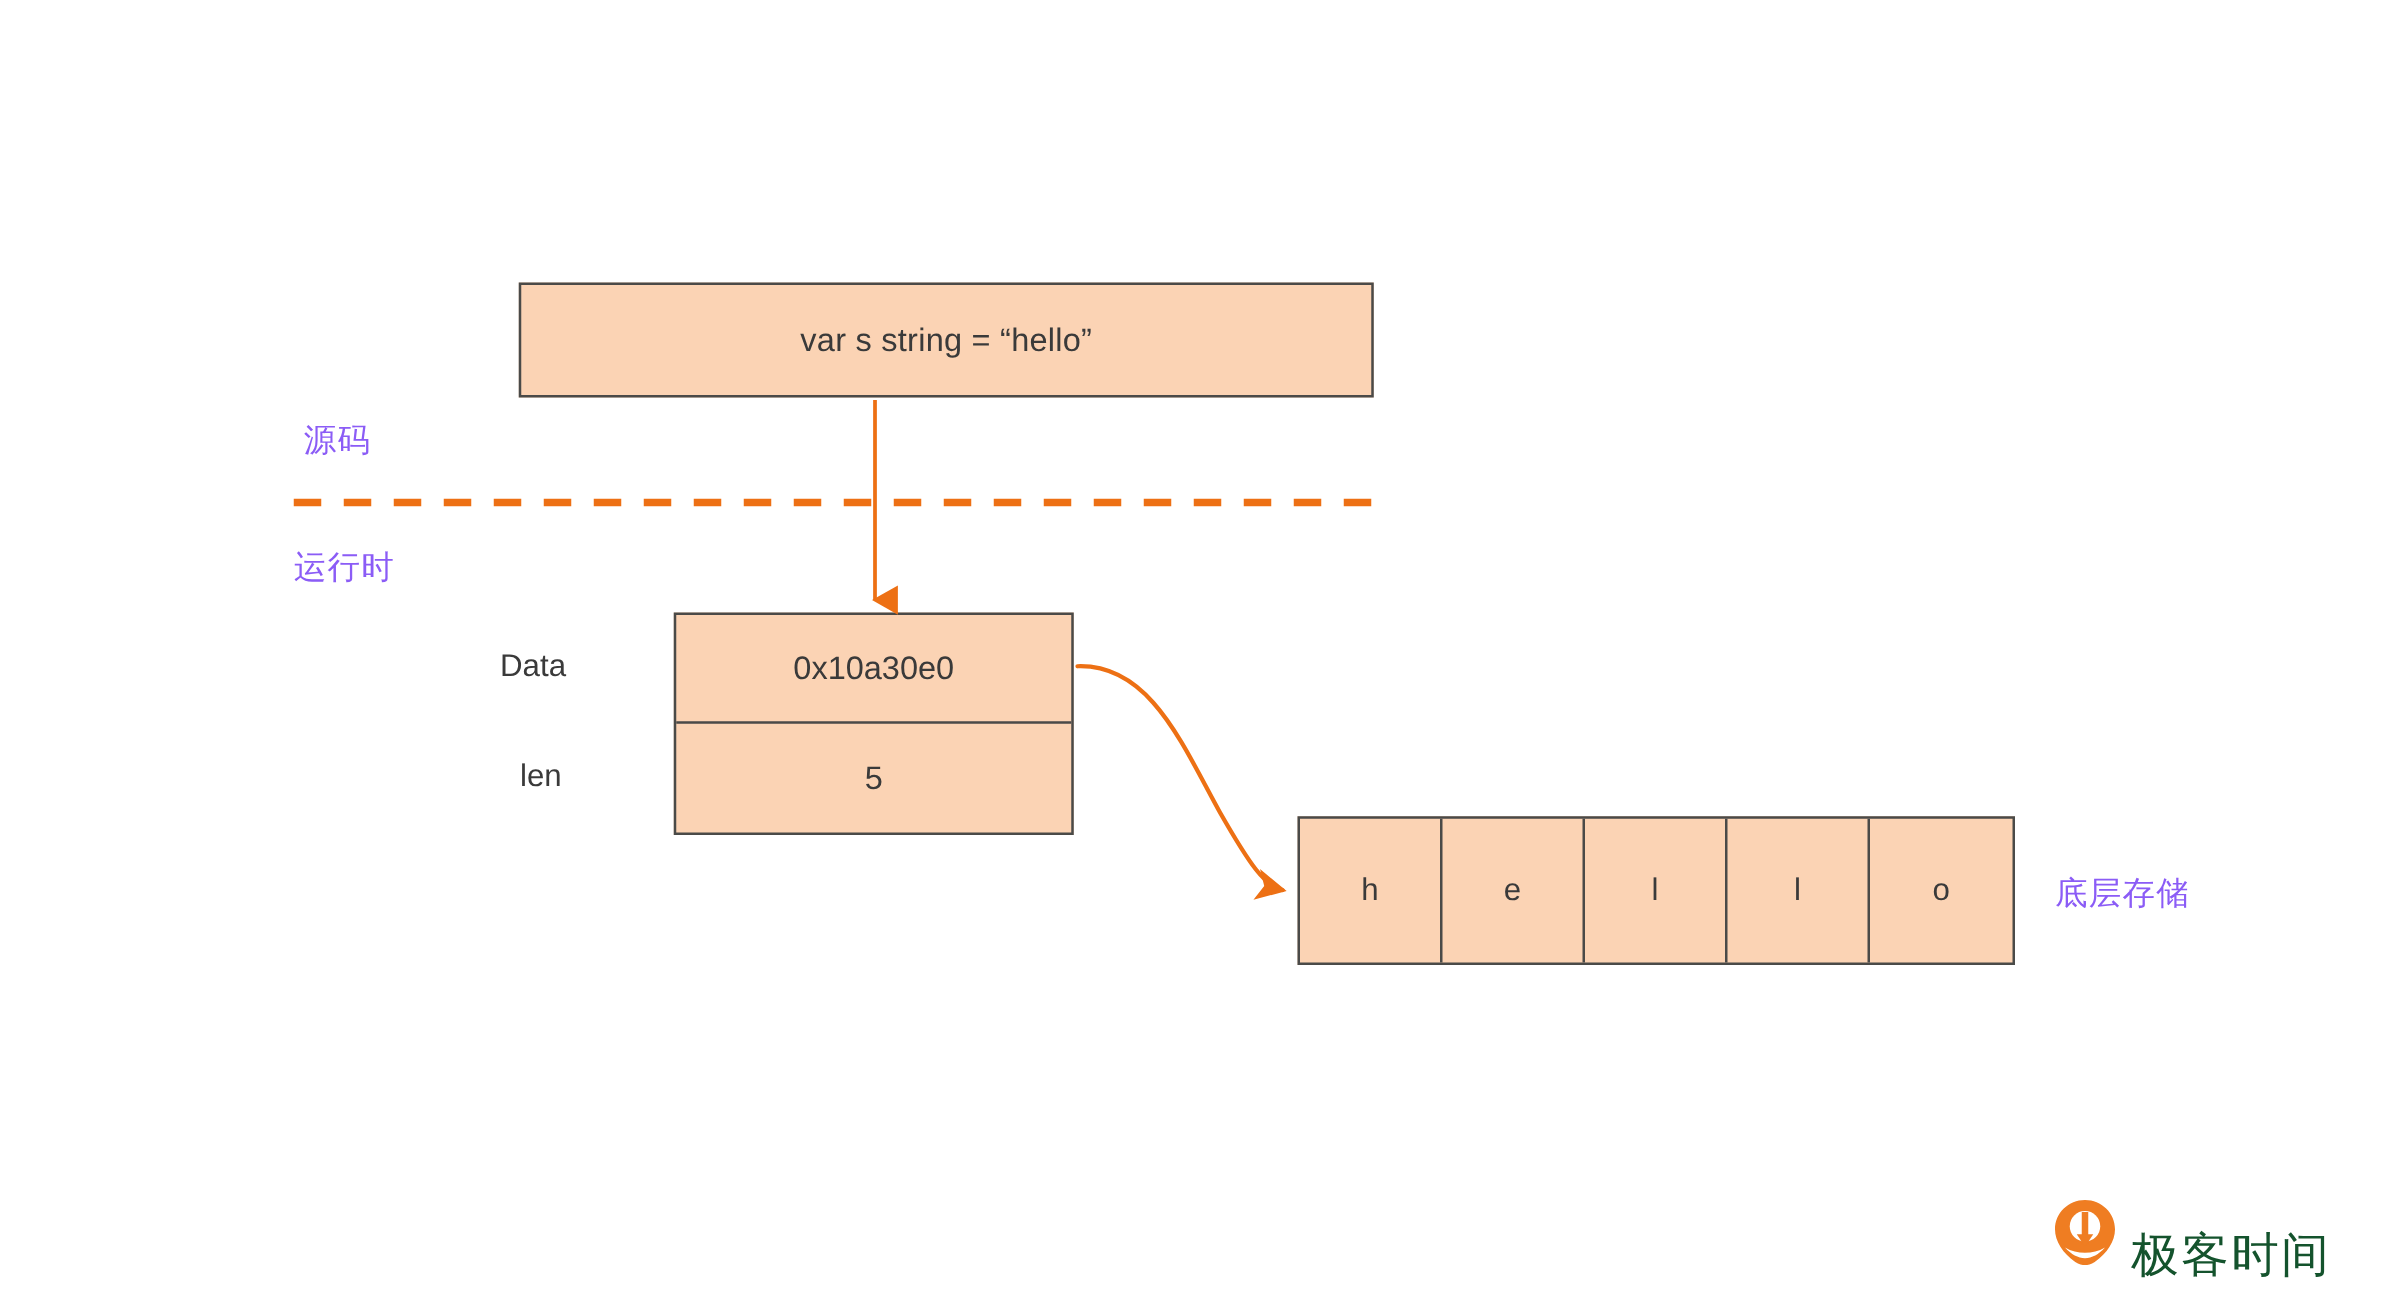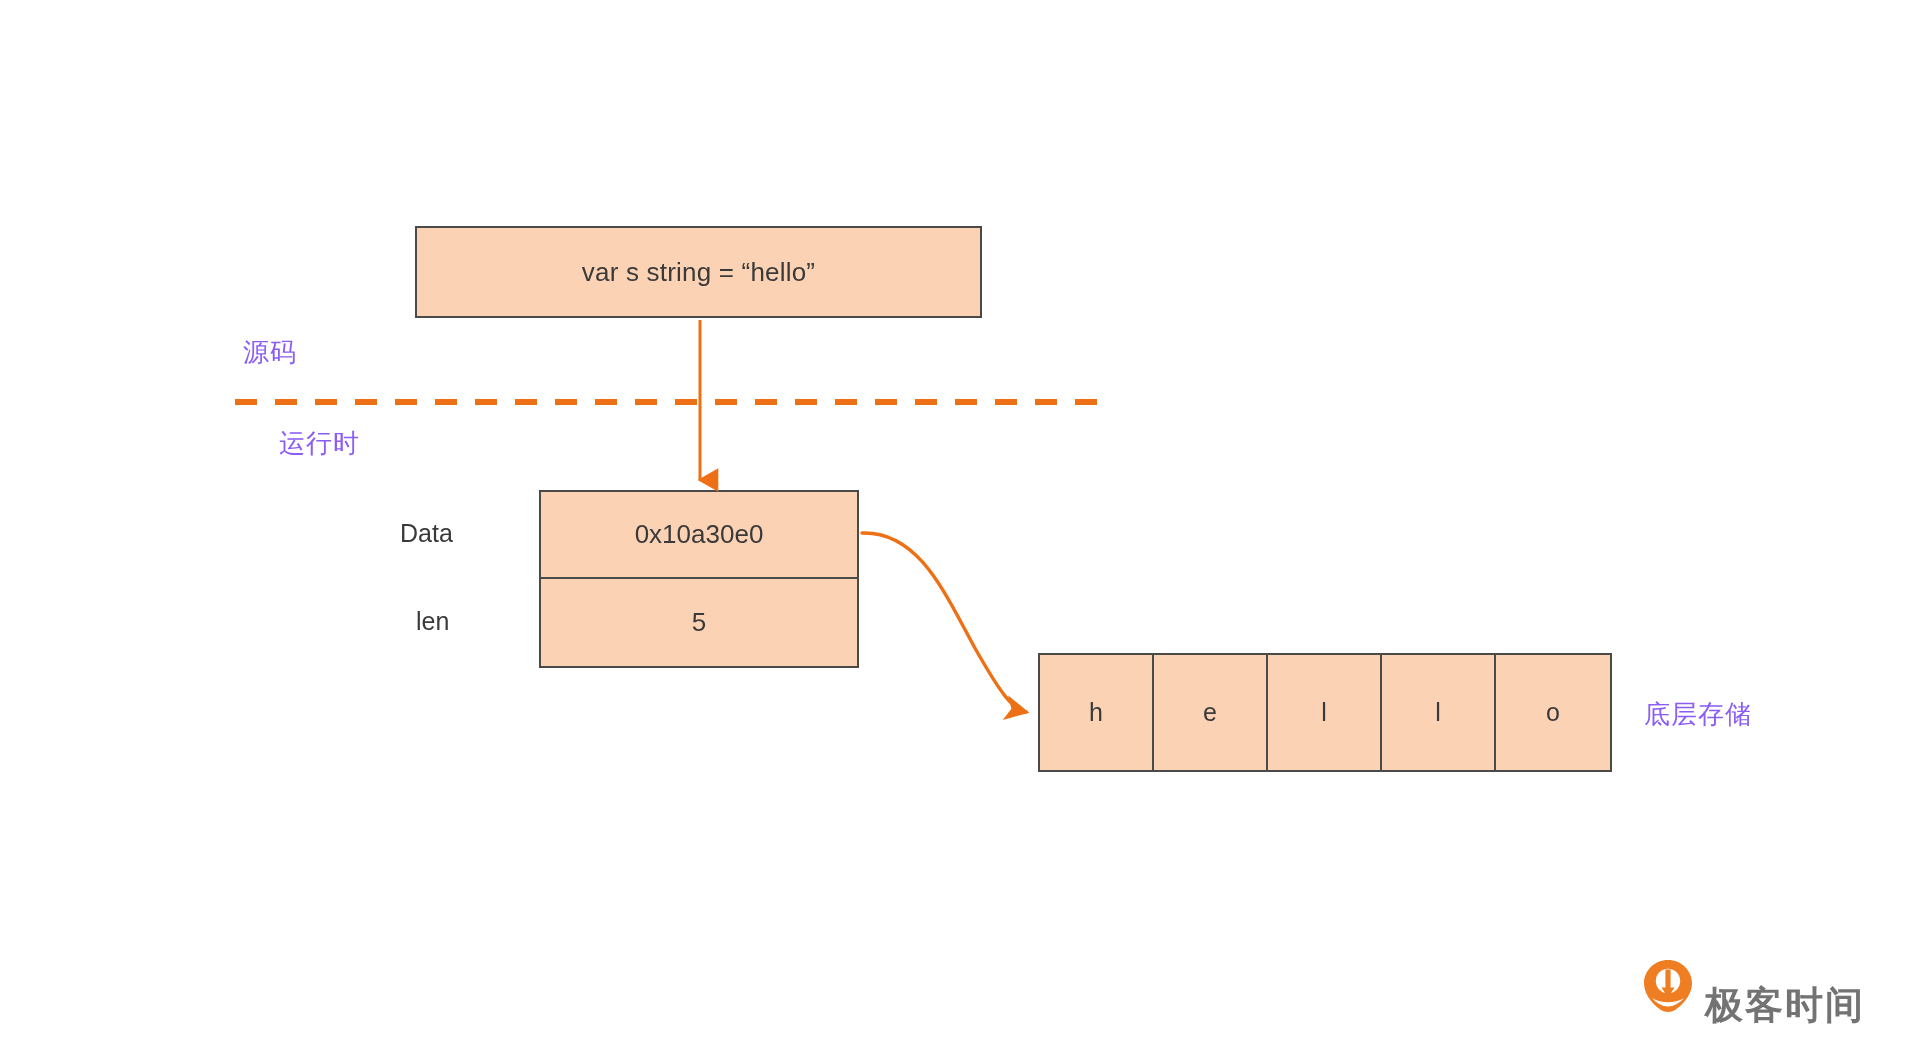"var s string = “hello”" #source-box { width: 567px -> 684px }
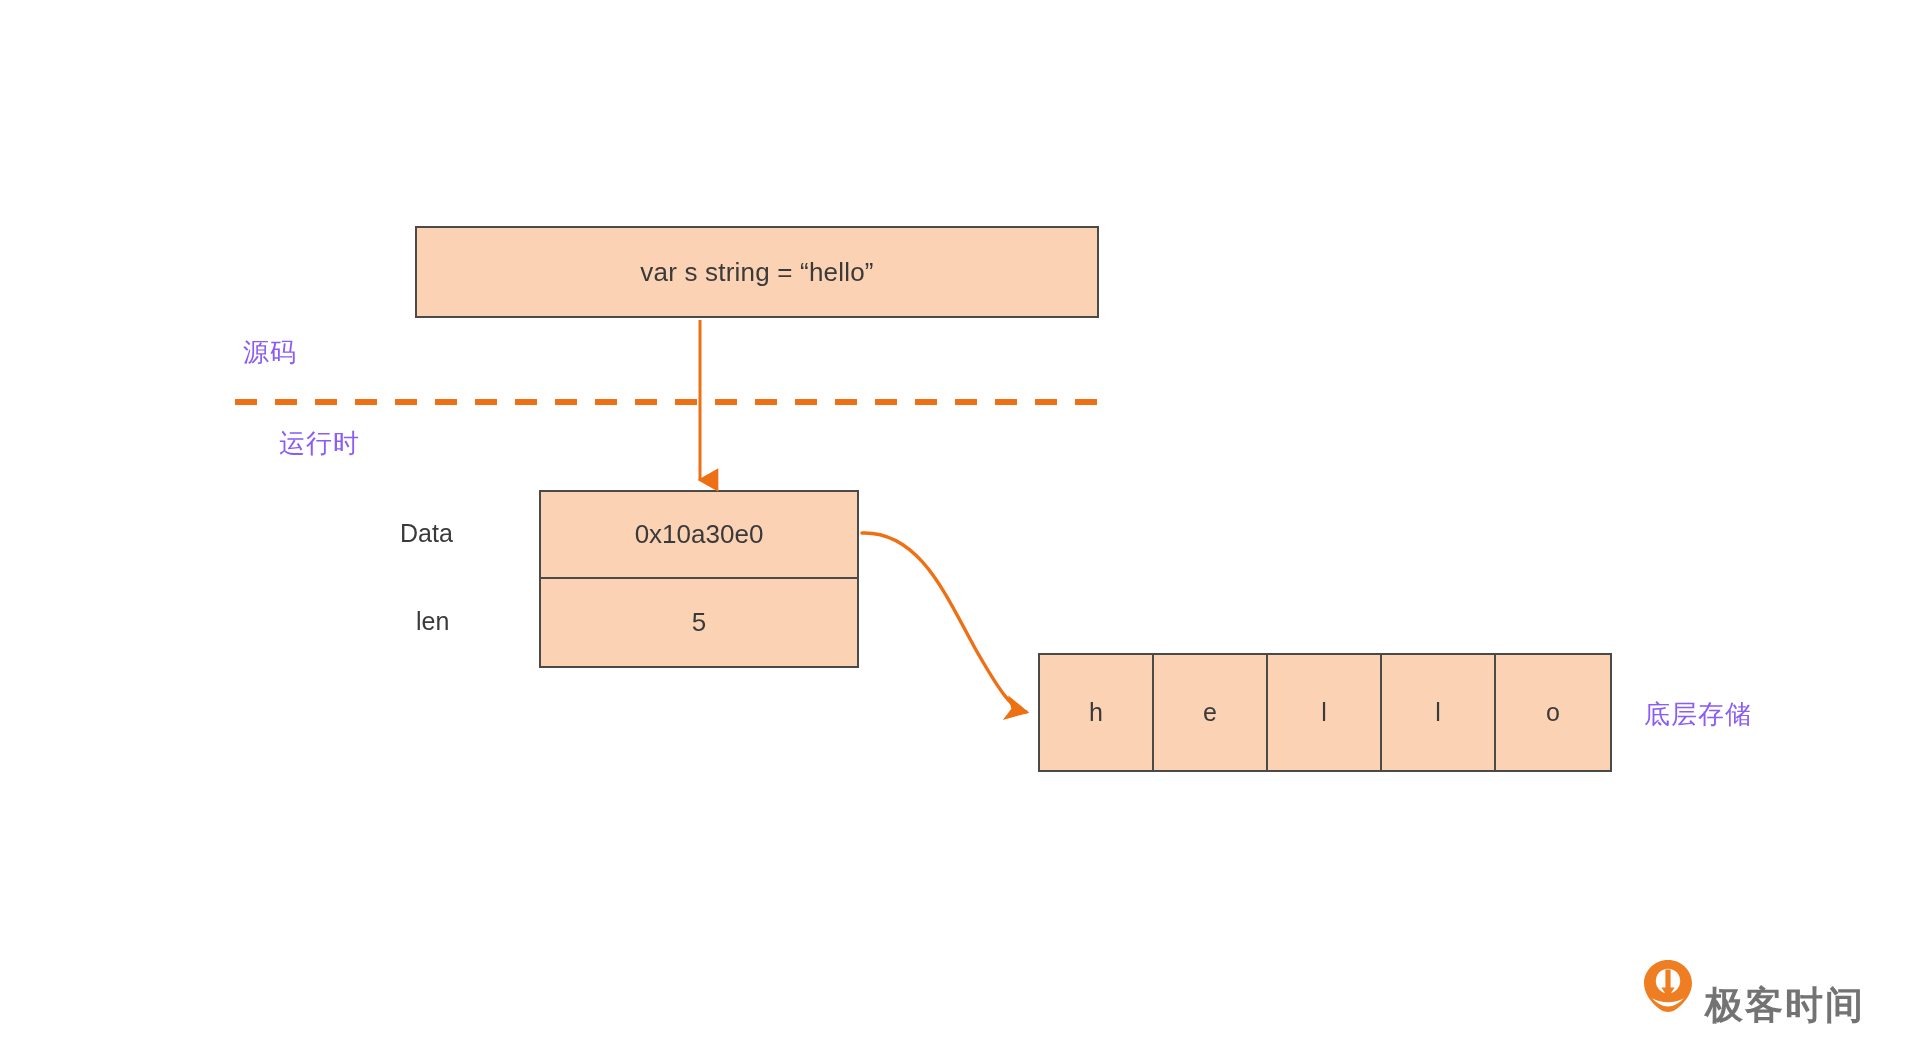"运行时" #label-runtime { margin-left: 44px -> none; top: 426px -> 436px }
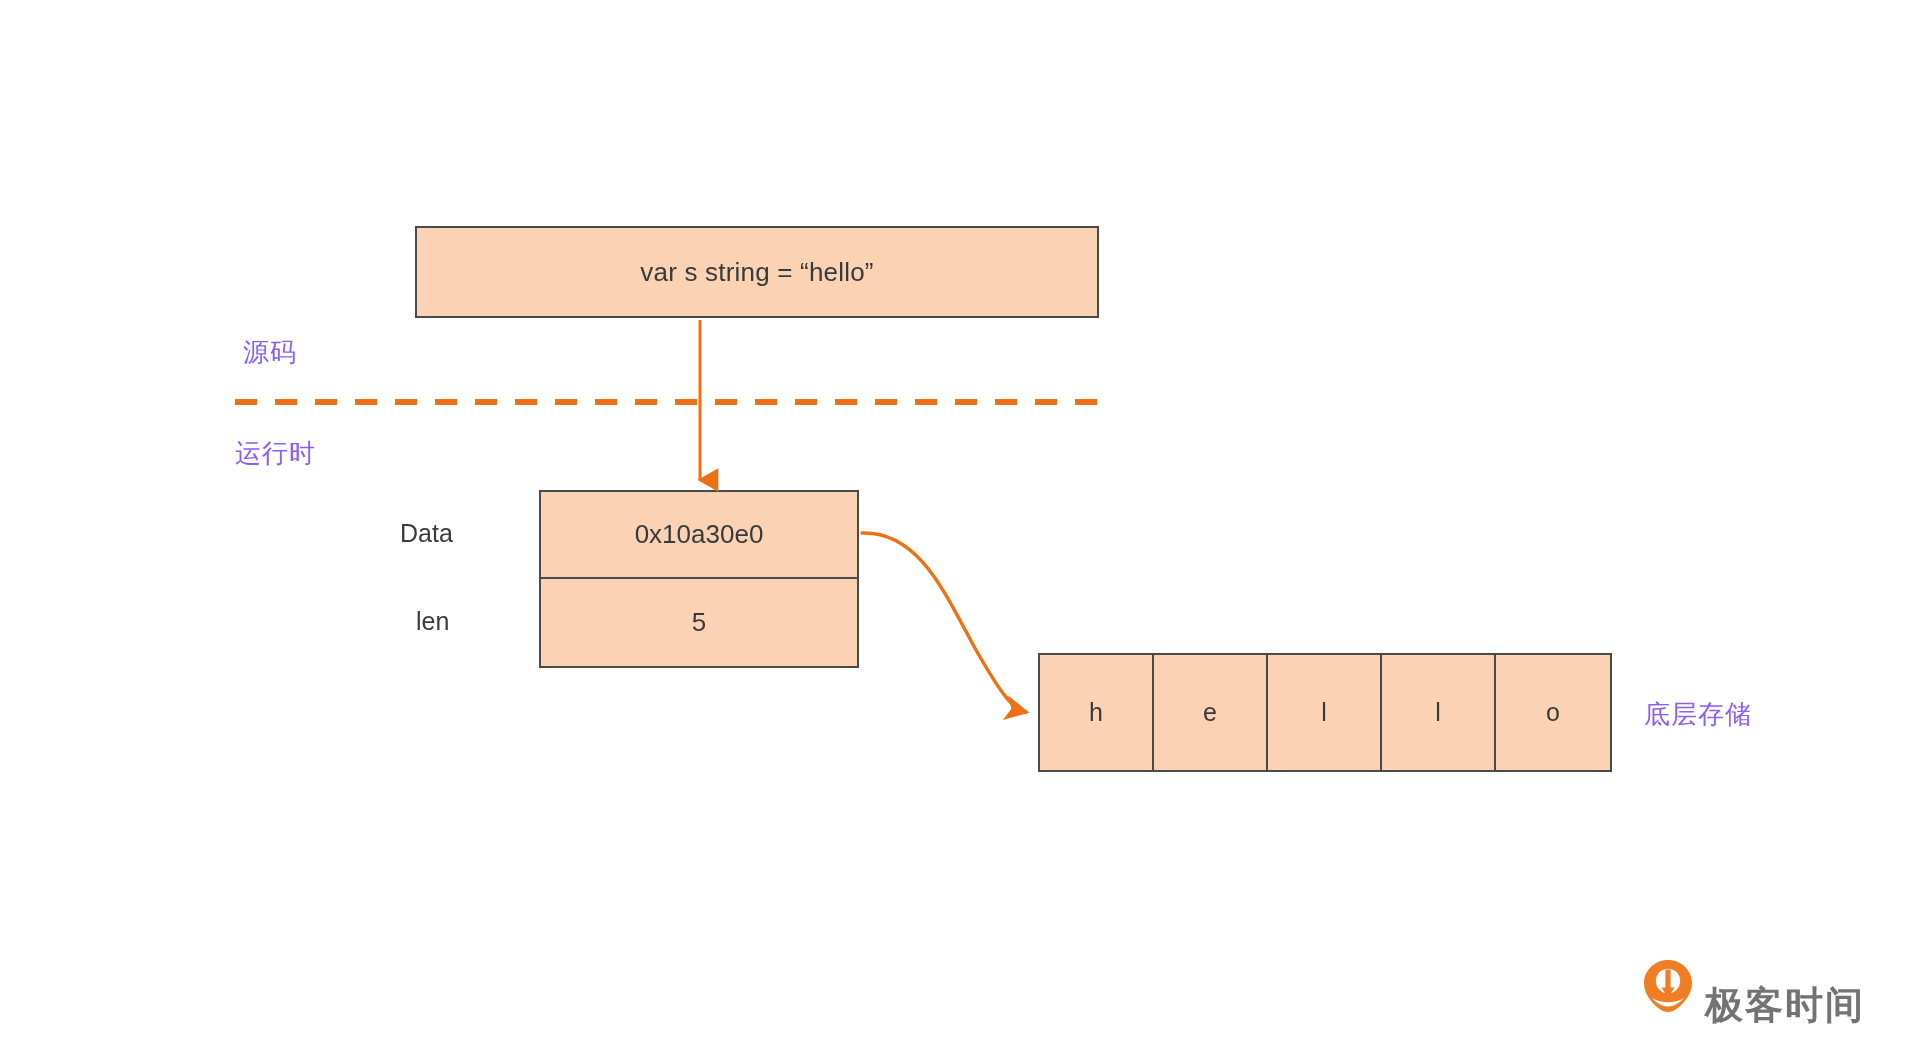"极客时间" #brand .logo-text { color: #737373 -> #14532d; font-weight: bold -> normal }
